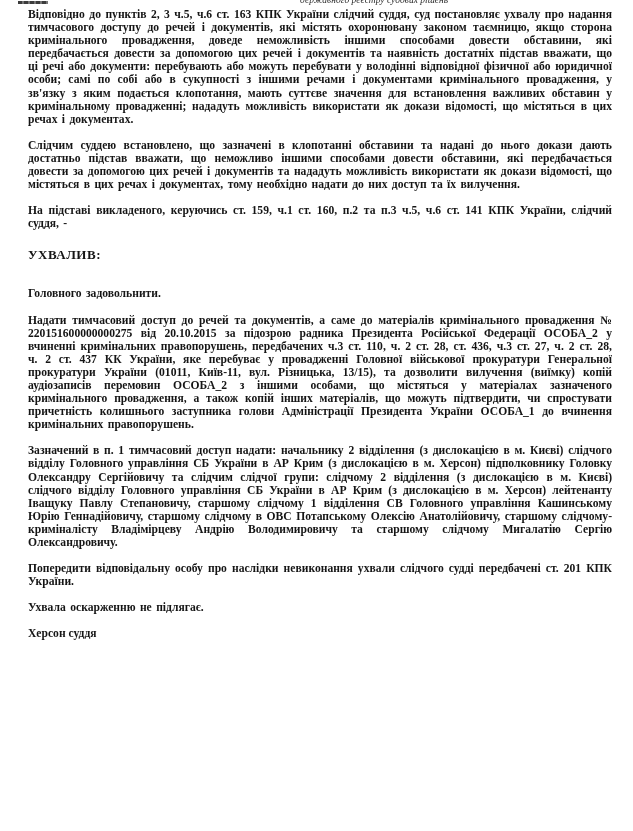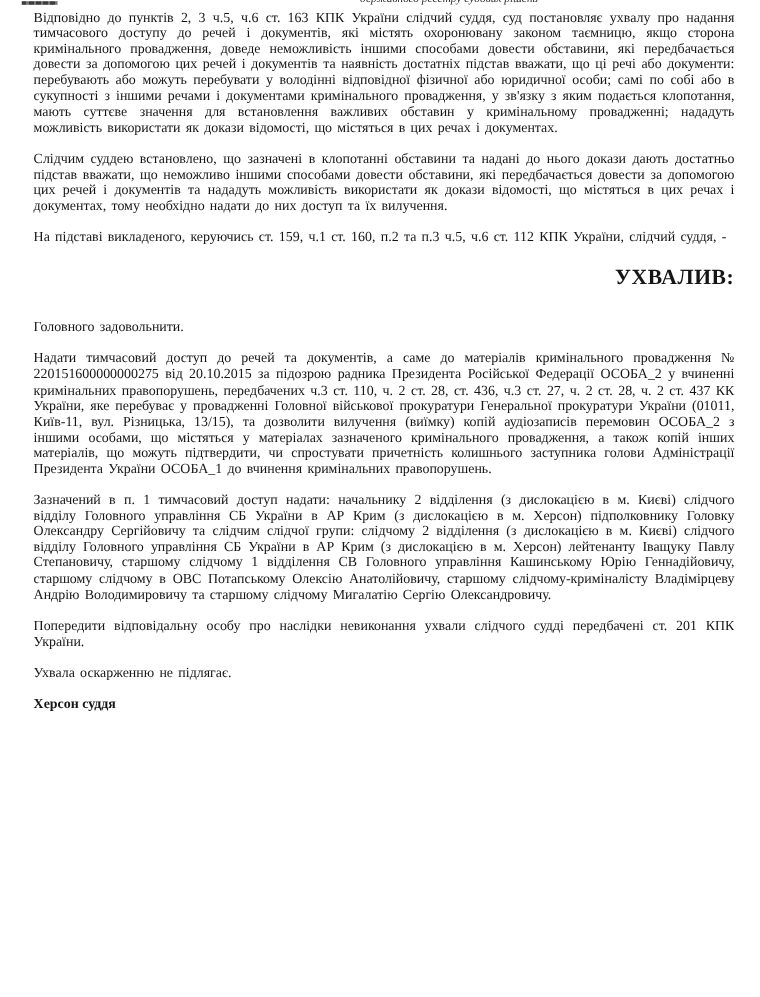"Відповідно до пунктів 2, 3" p.doc { font-weight: none -> bold }
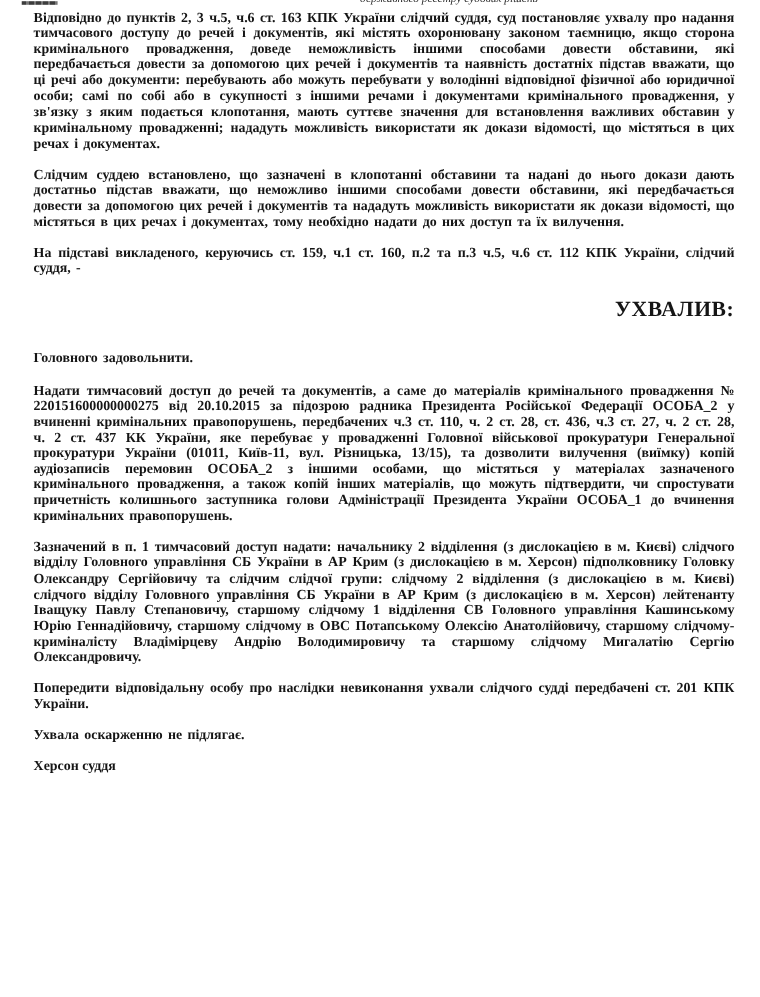"На підставі викладеного, керуючись ст." p.doc { text: 112 -> 141 }
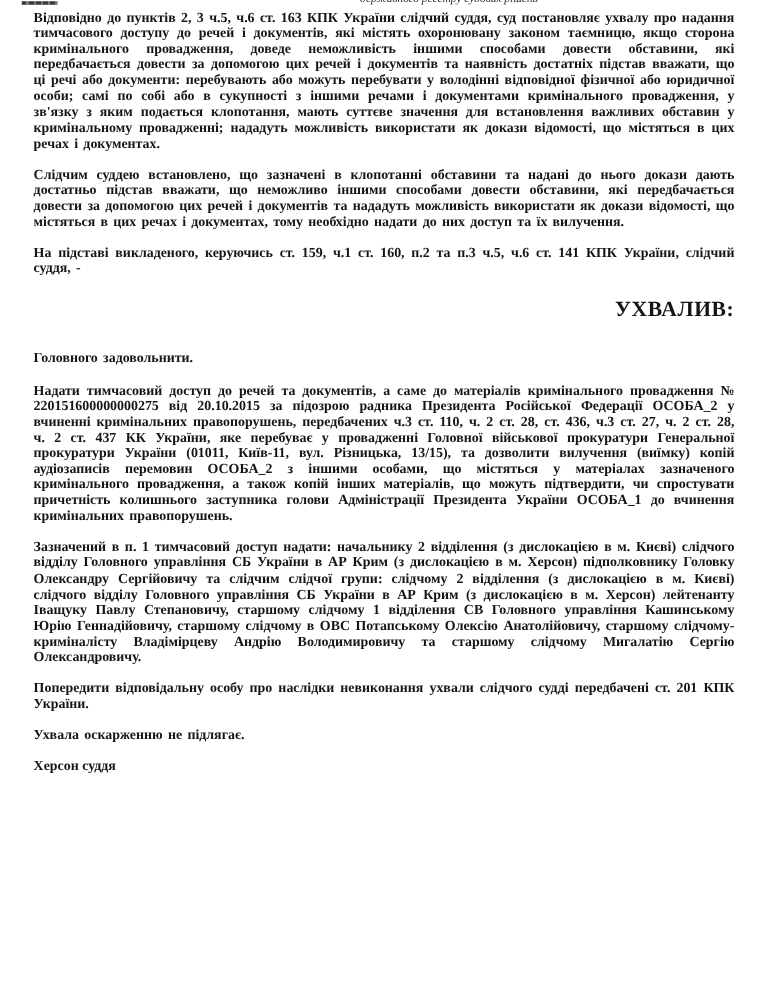"УХВАЛИВ:" .ruling-heading { font-size: 18px -> 13px; text-align: right -> left }
